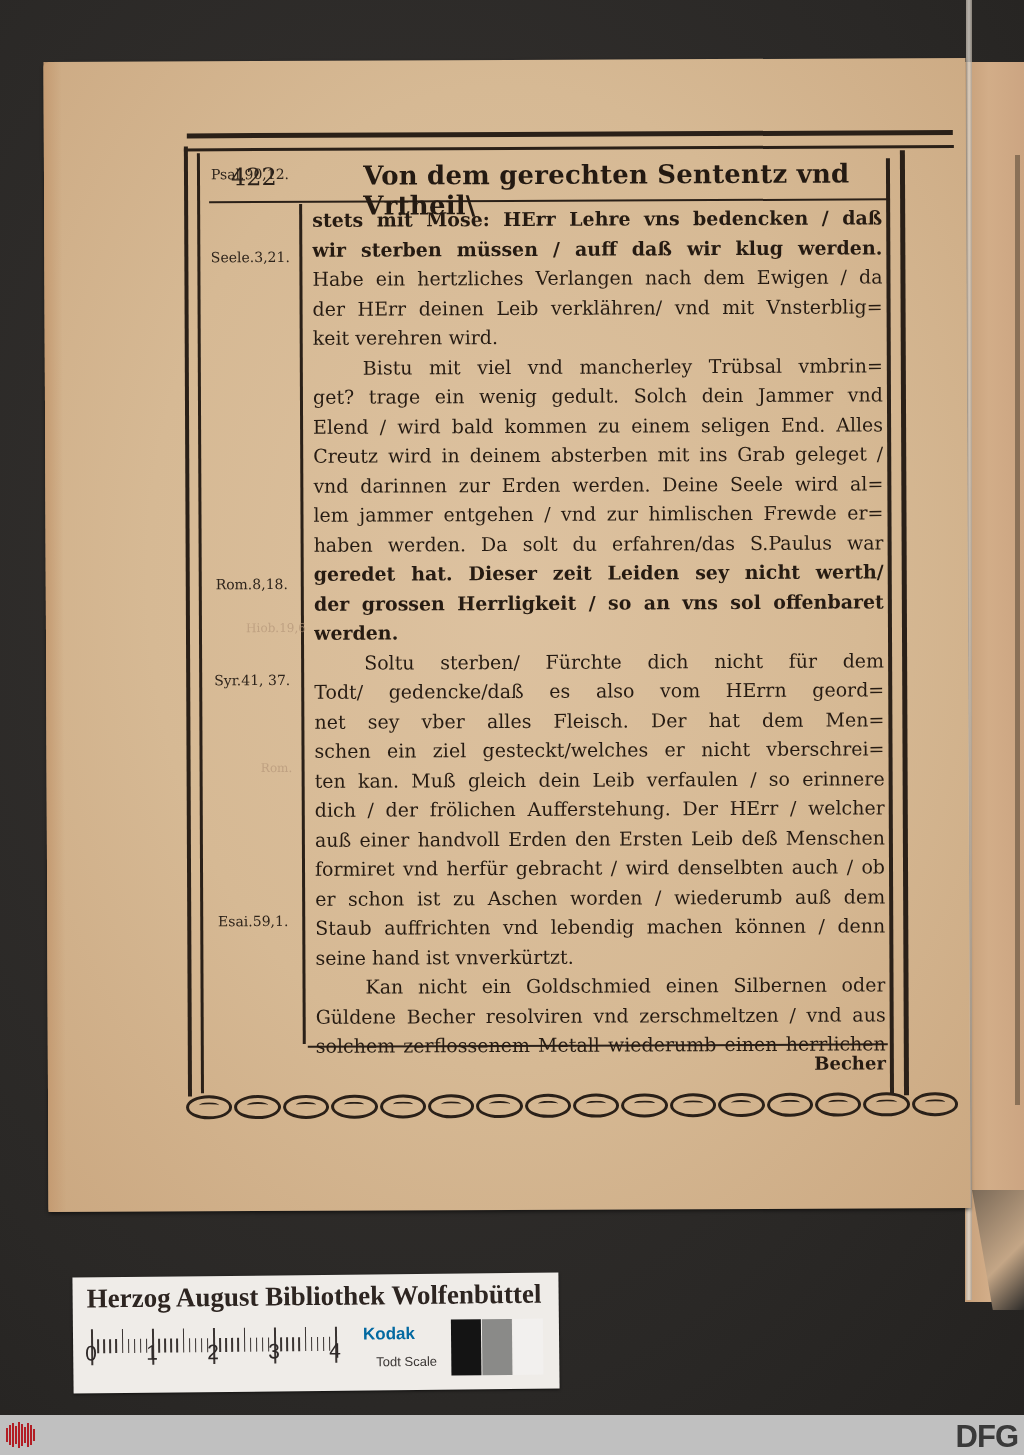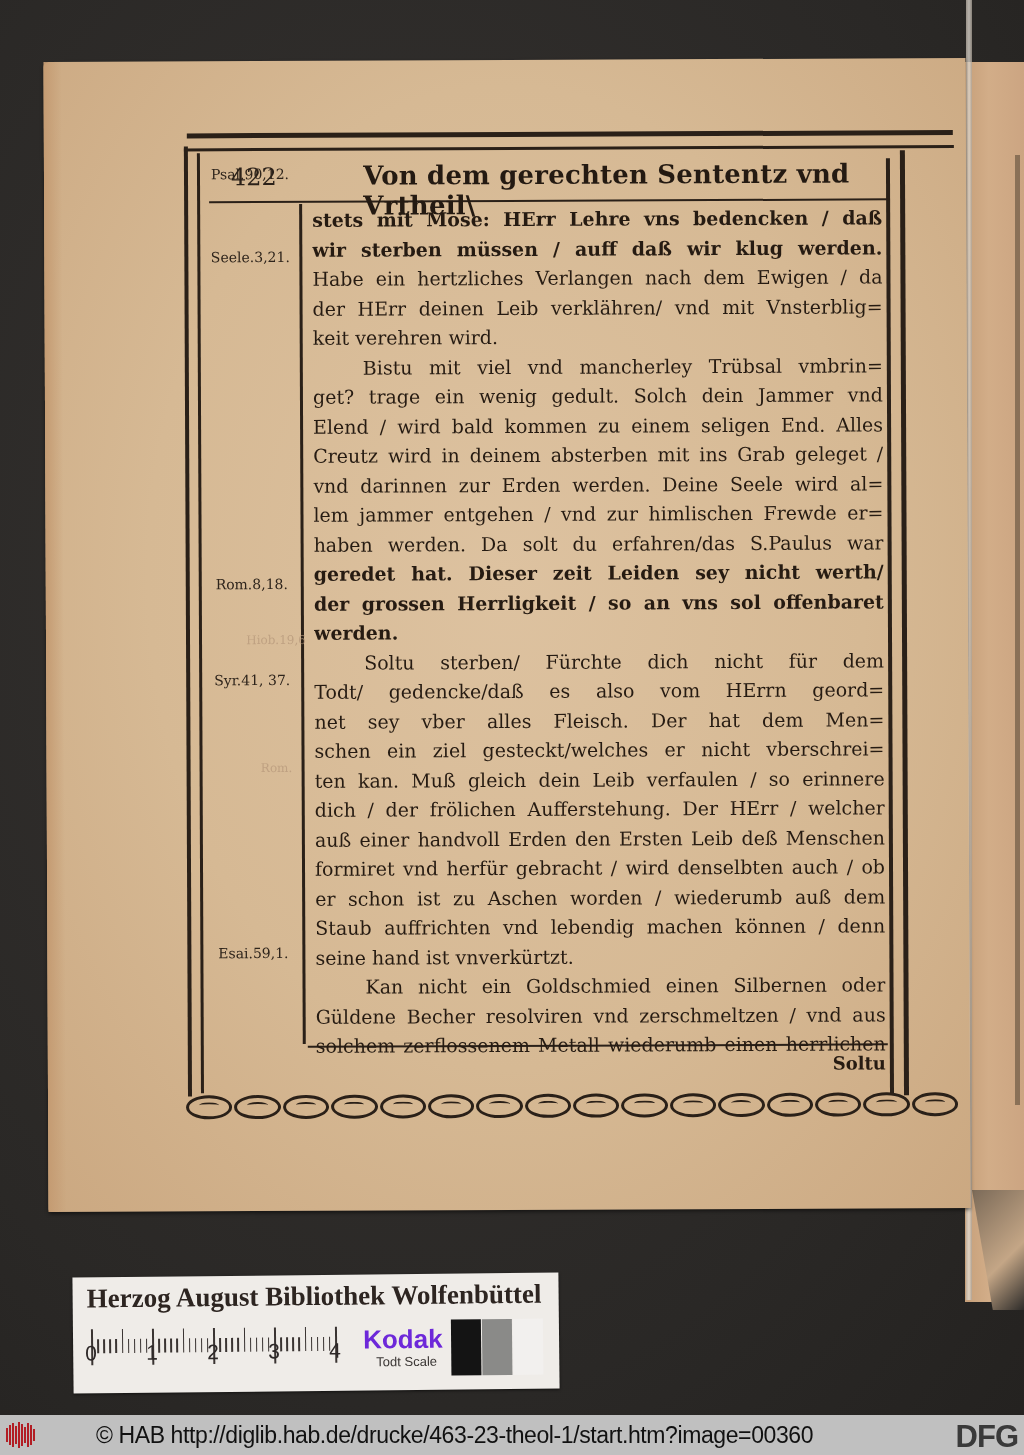"Hiob.19,6" div.ghost-note { top: 572px -> 560px }
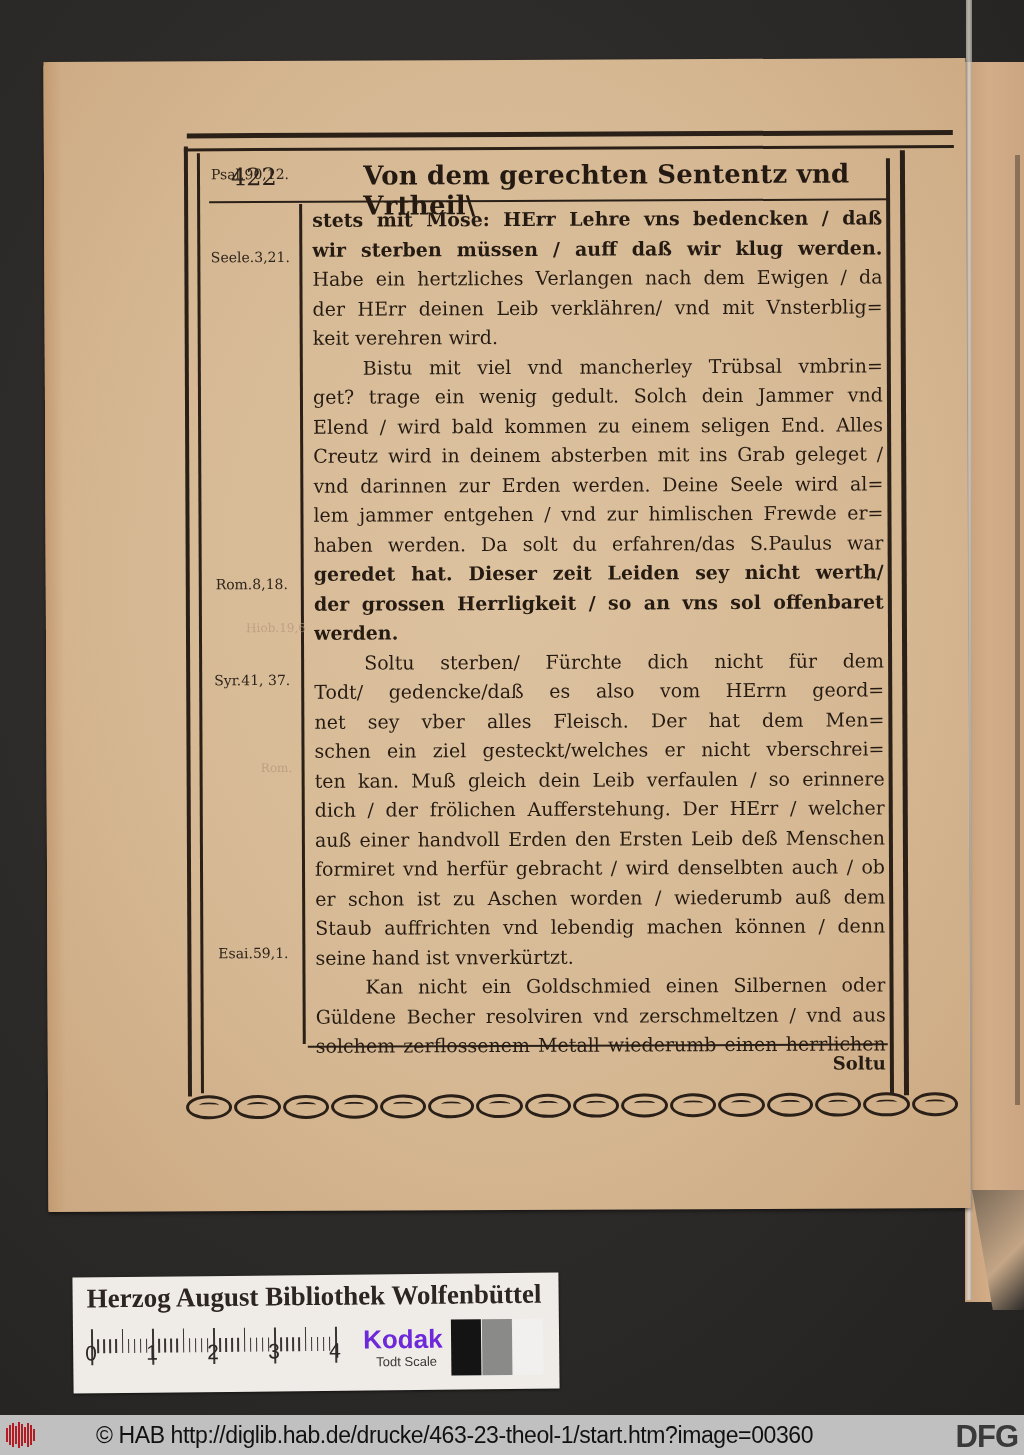"Esai.59,1." div.margin-note { top: 884px -> 852px }
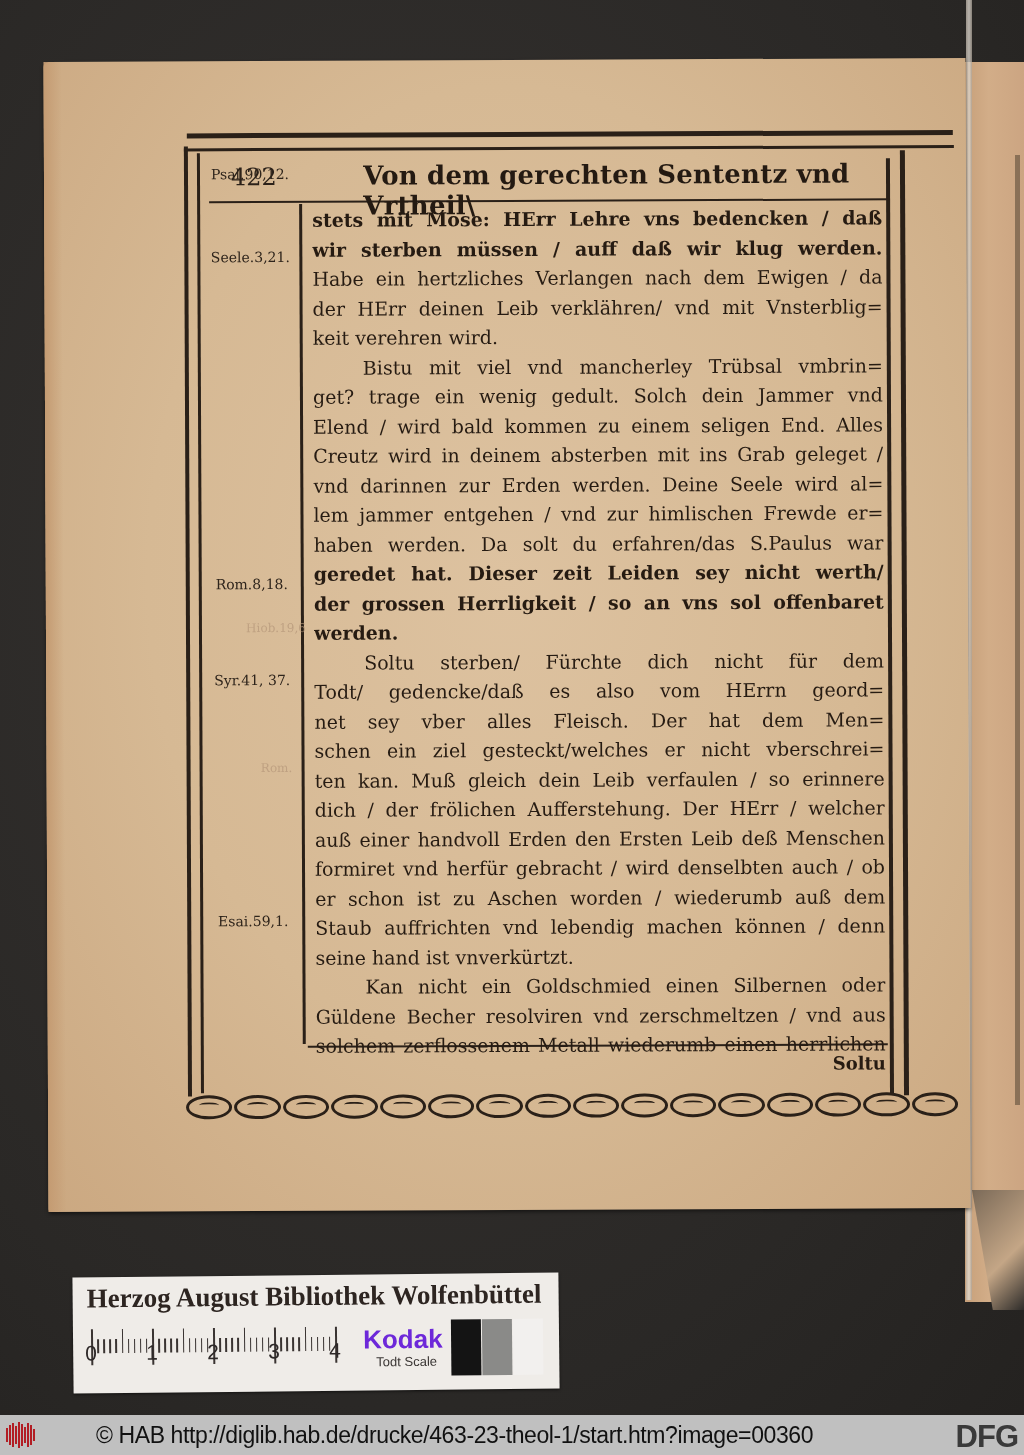"Soltu" div.catchword { text: Soltu -> Becher }
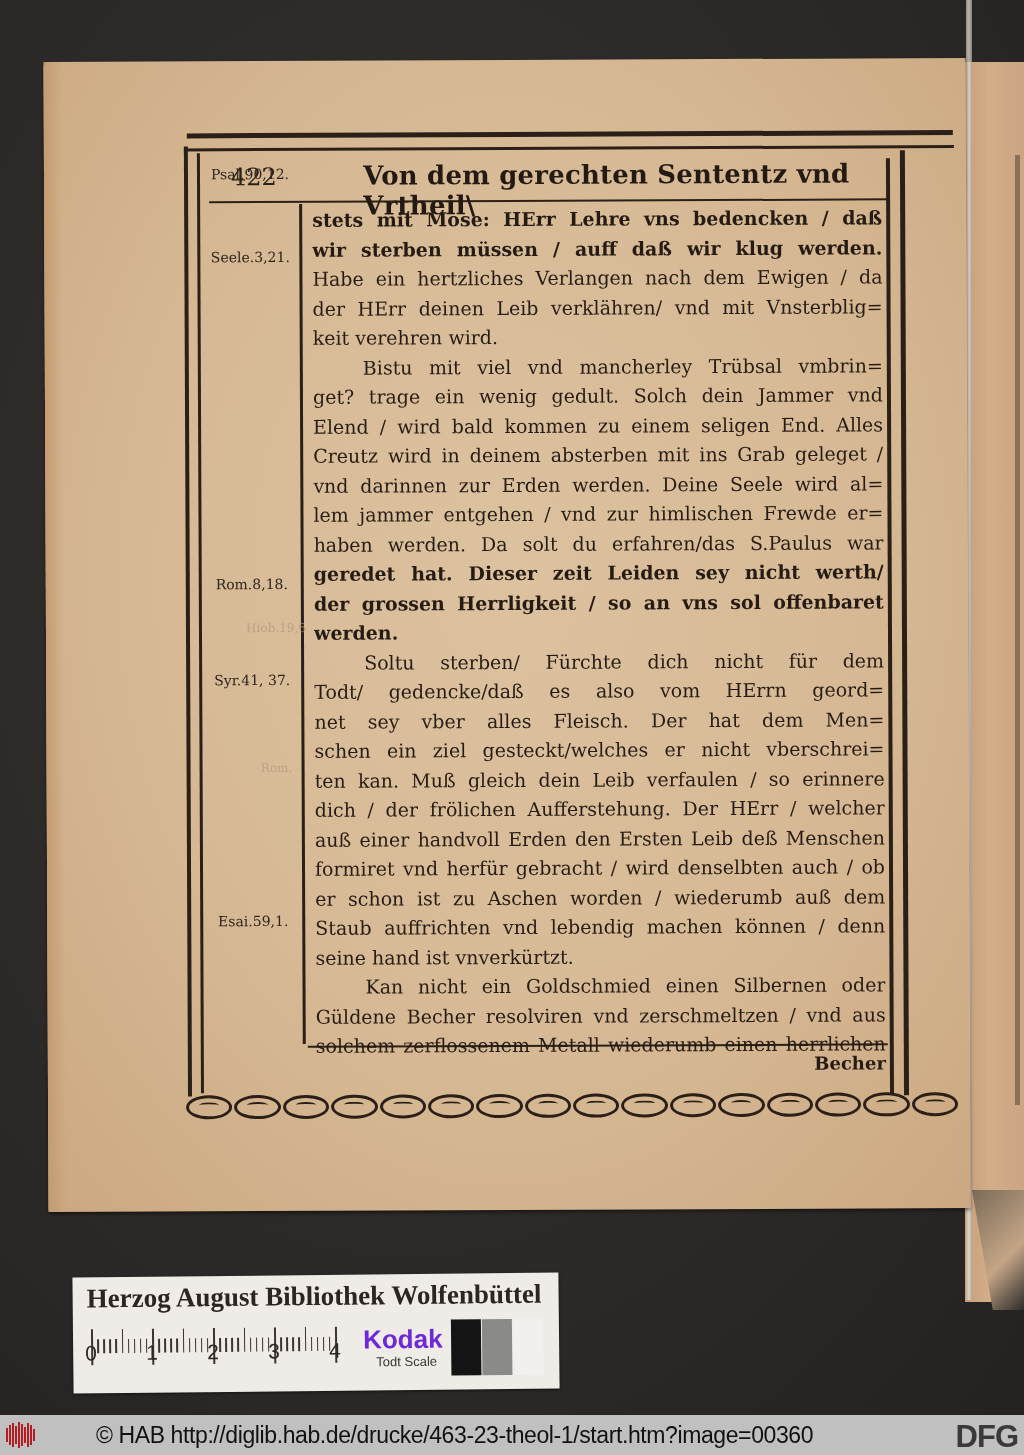"Kodak" .kodak { color: #6d28d9 -> #0369a1; font-size: 26px -> 17px }
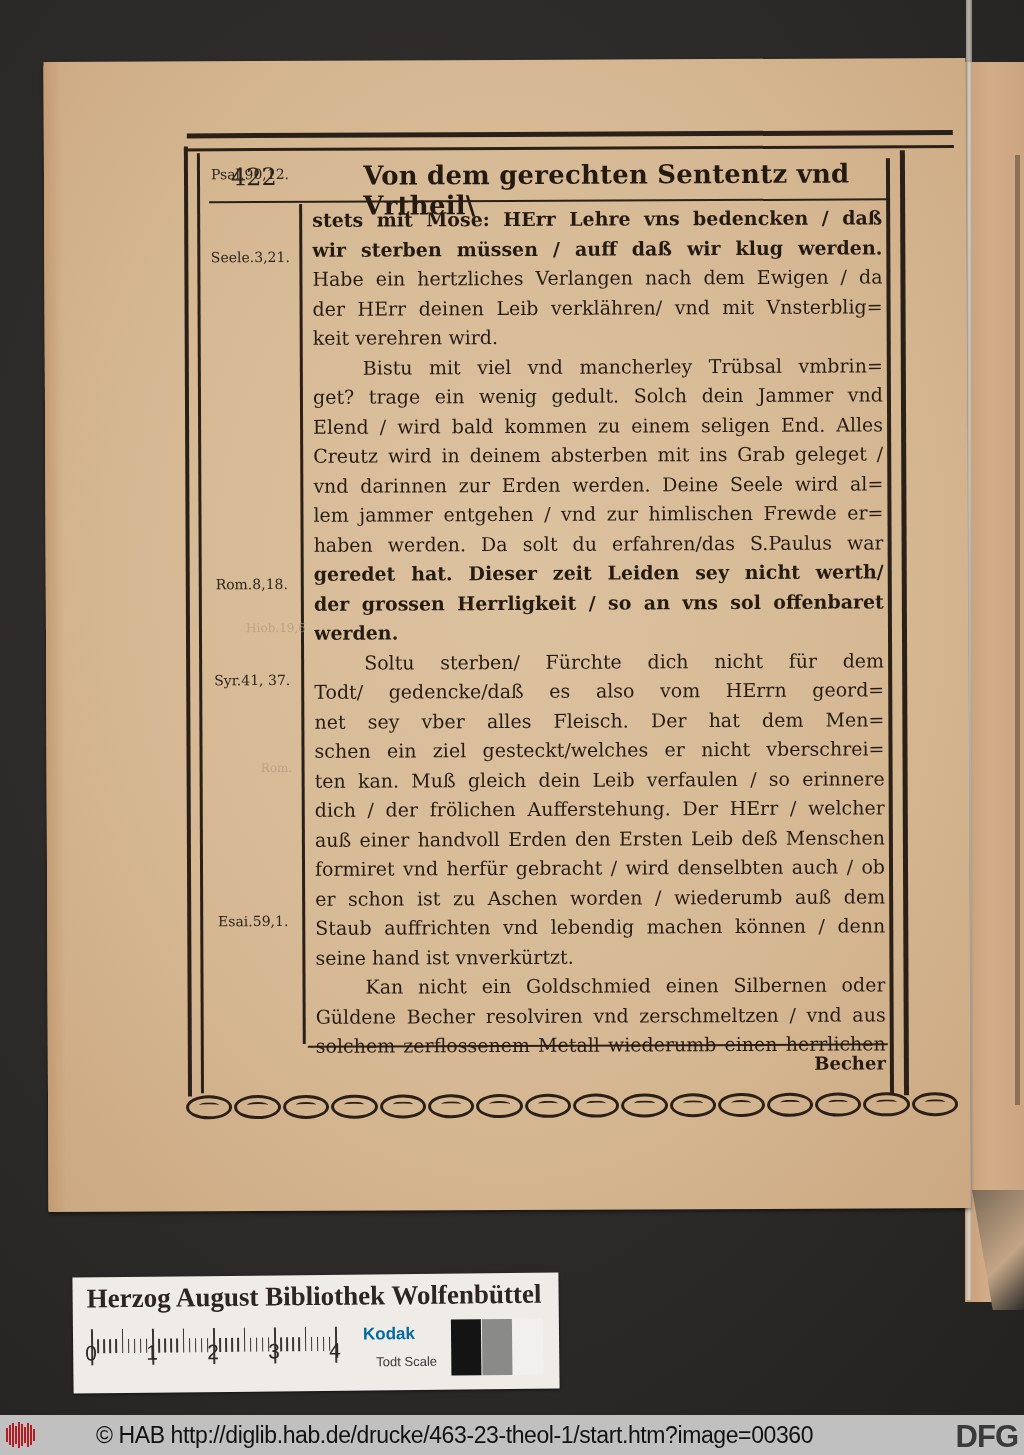"© HAB" span.footer-text { html: <span>© HAB http://diglib.hab.de/drucke/463-23-theol-1/start.htm?image=00360</span> -> none }
